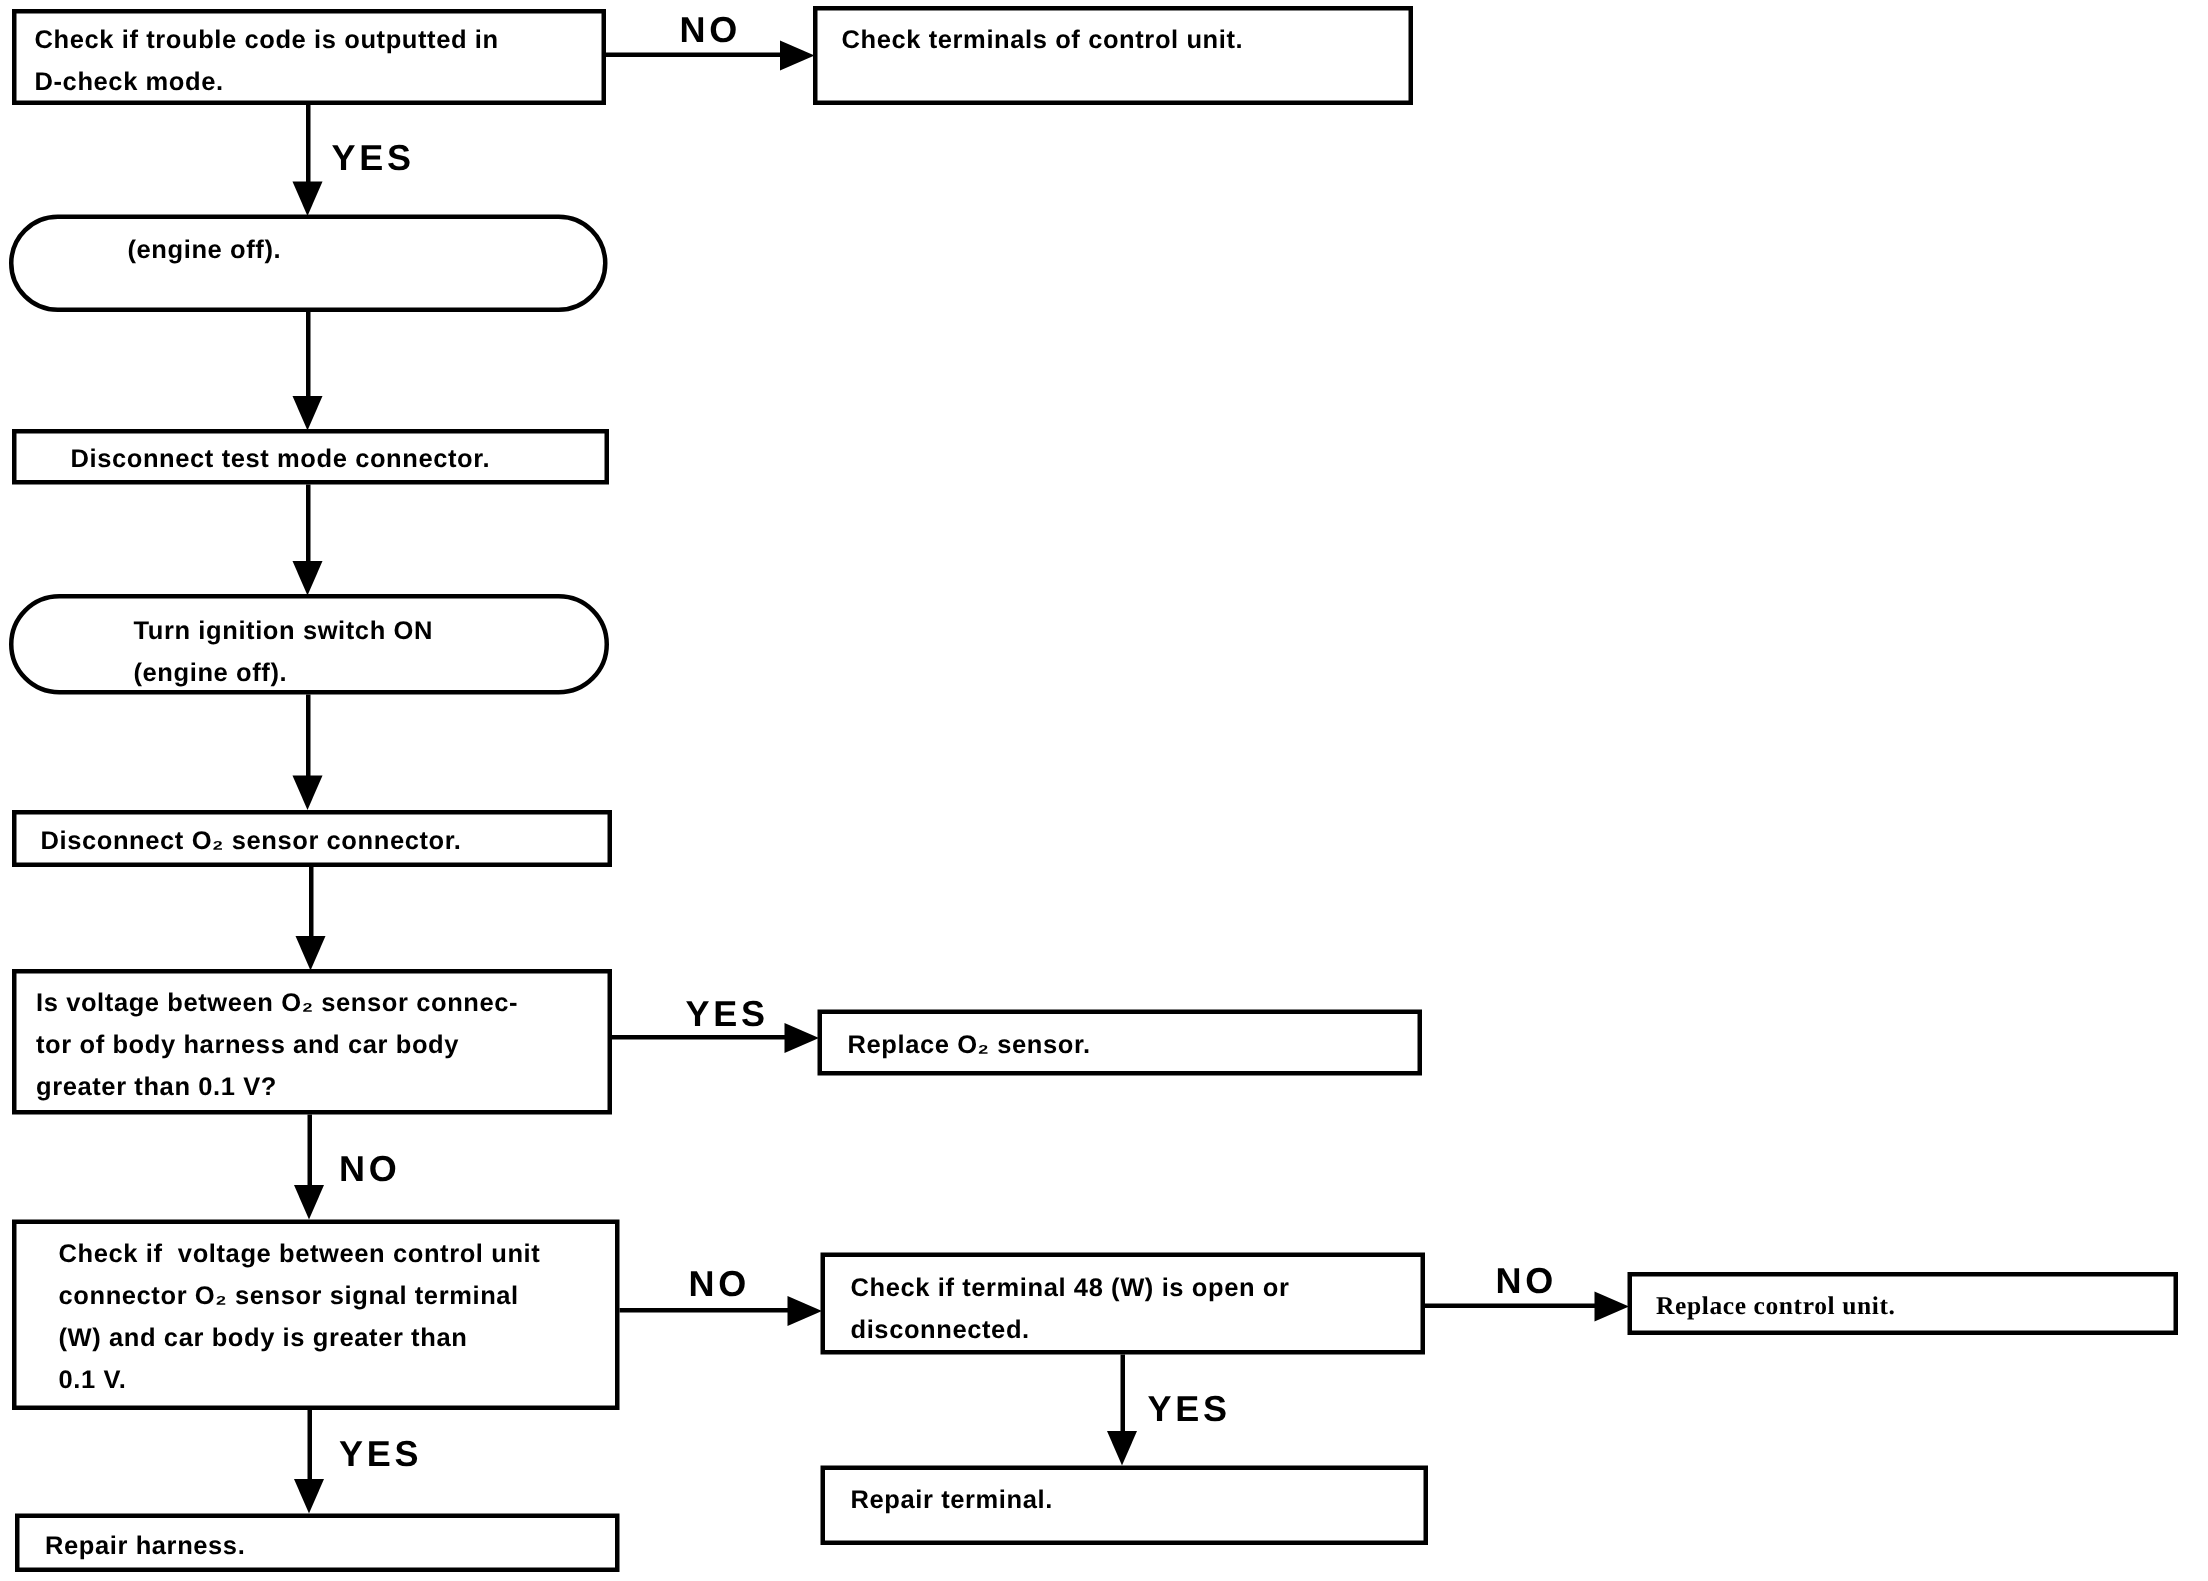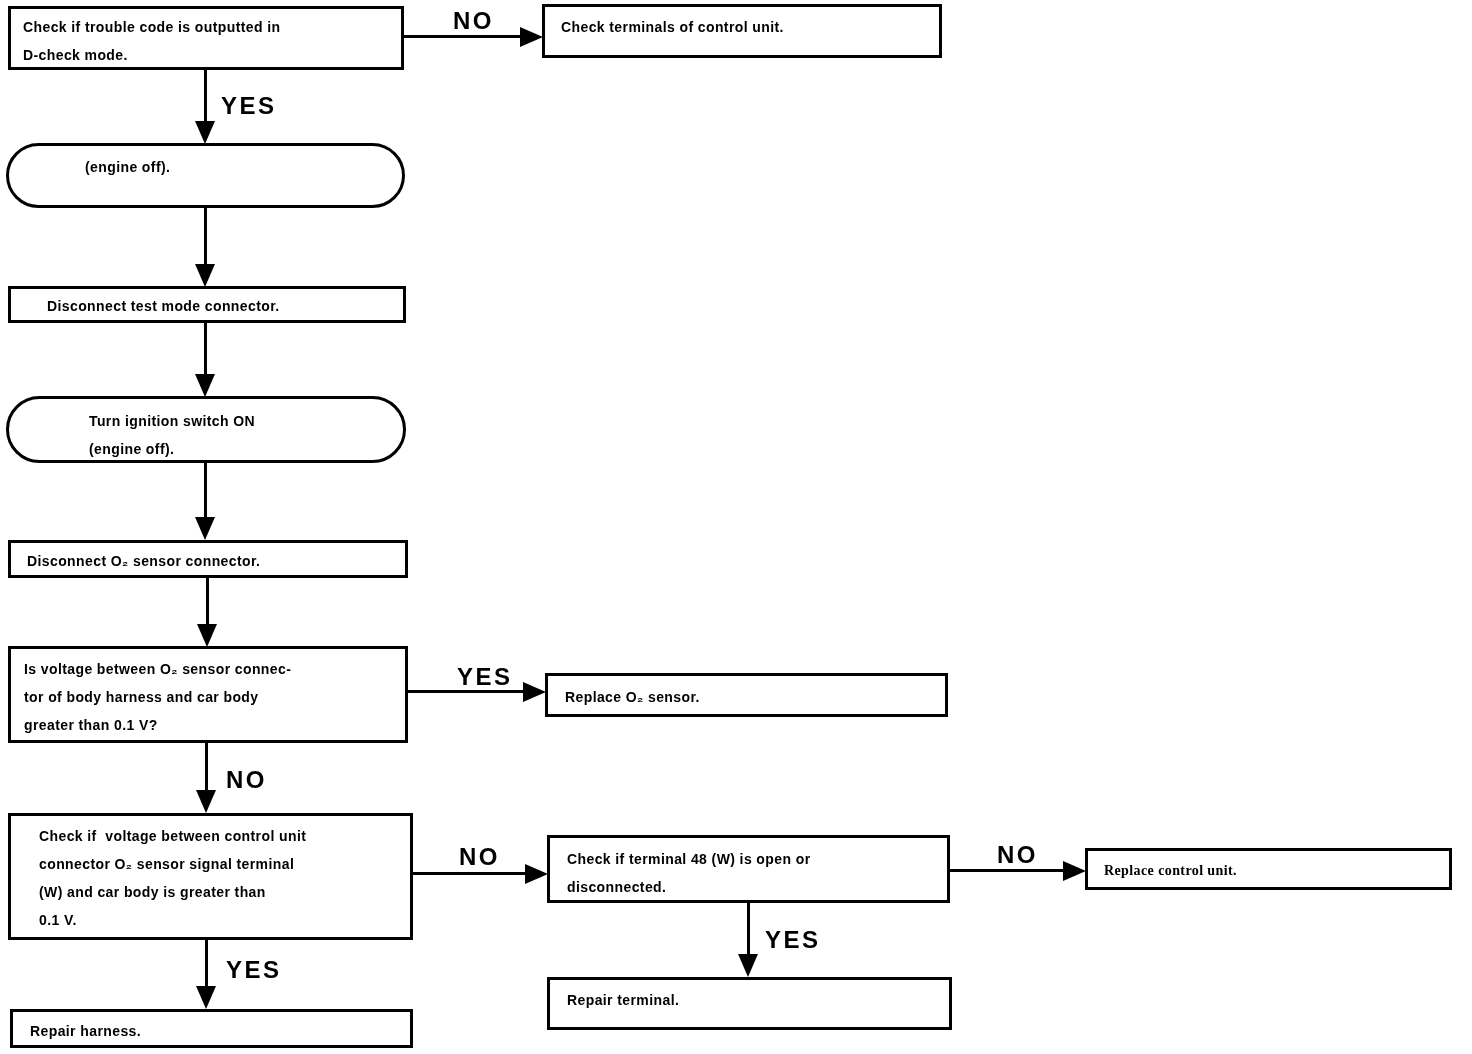"Check if trouble code is" .node { font-size: 14px -> 17px }
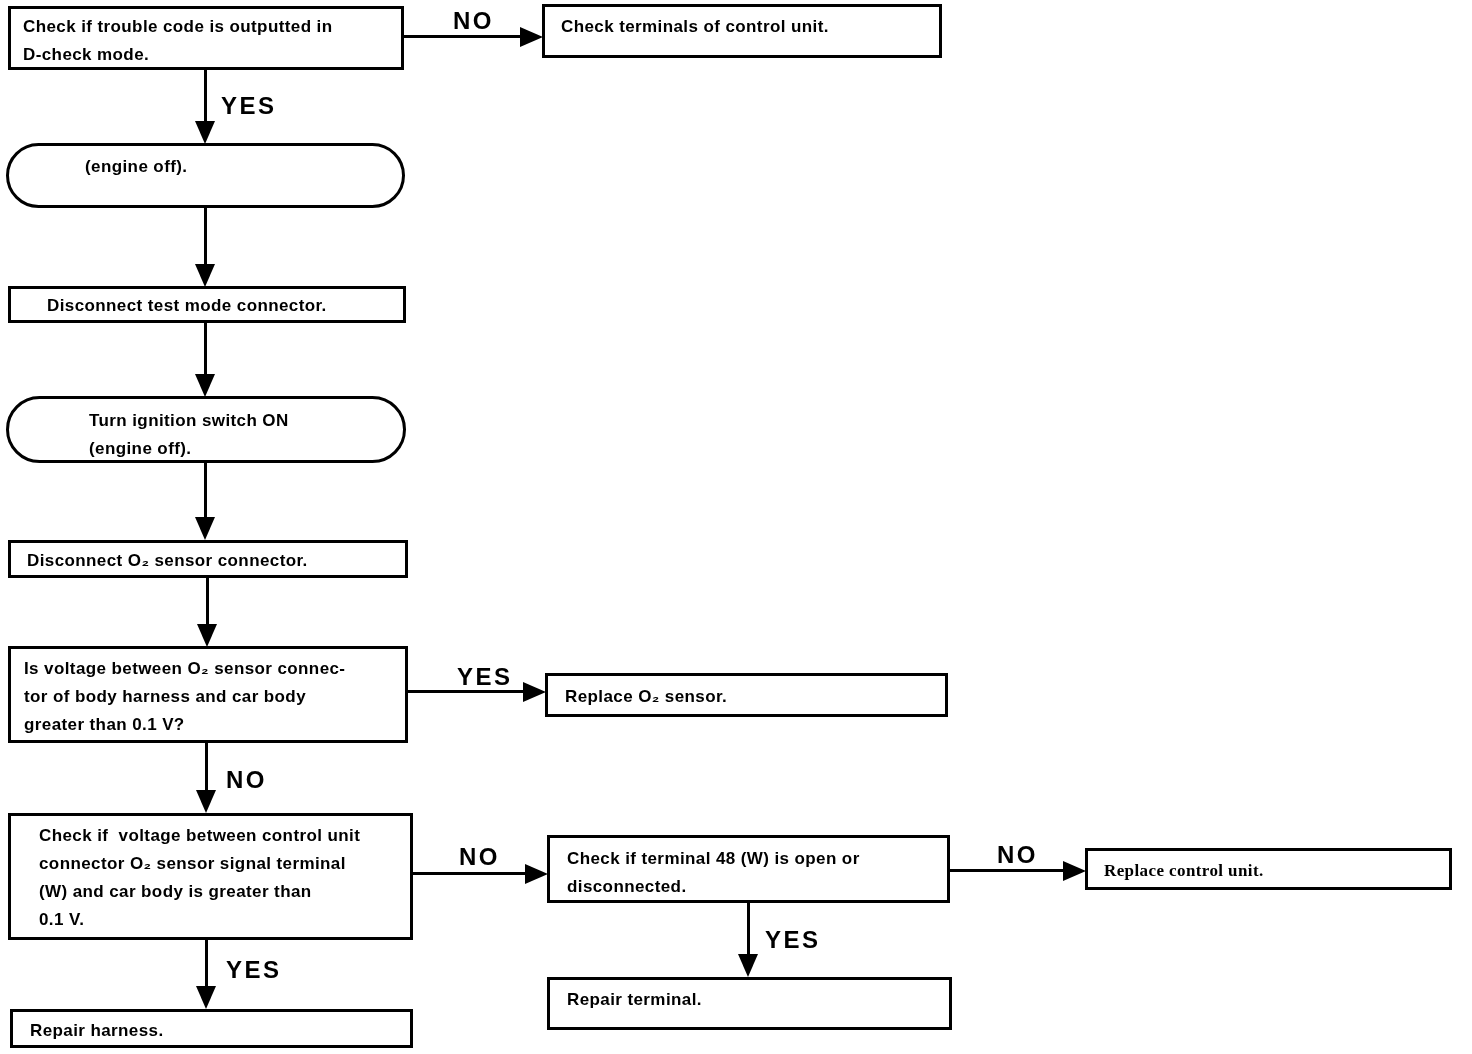"Check terminals of control unit." div.node { height: 54px -> 66px }
